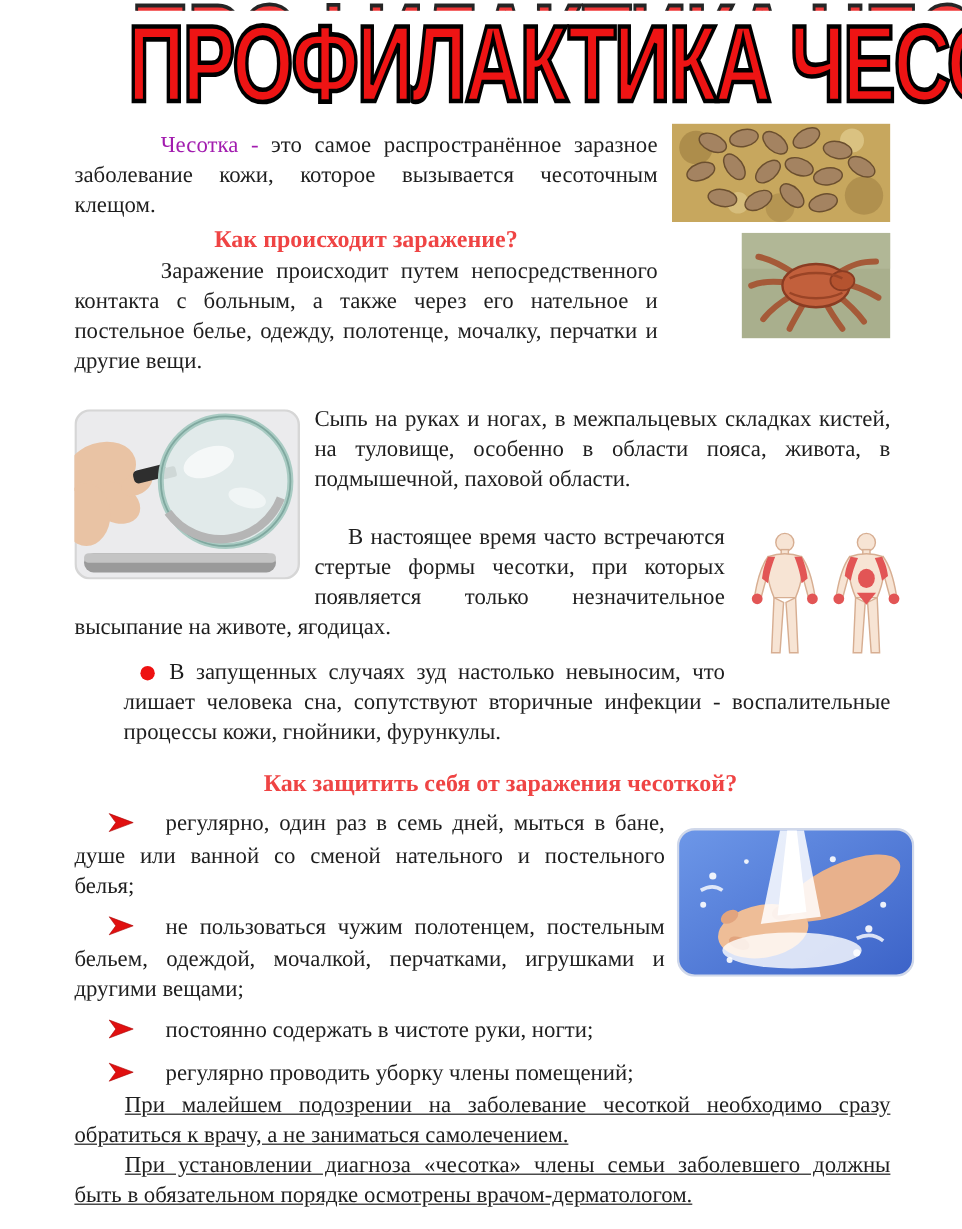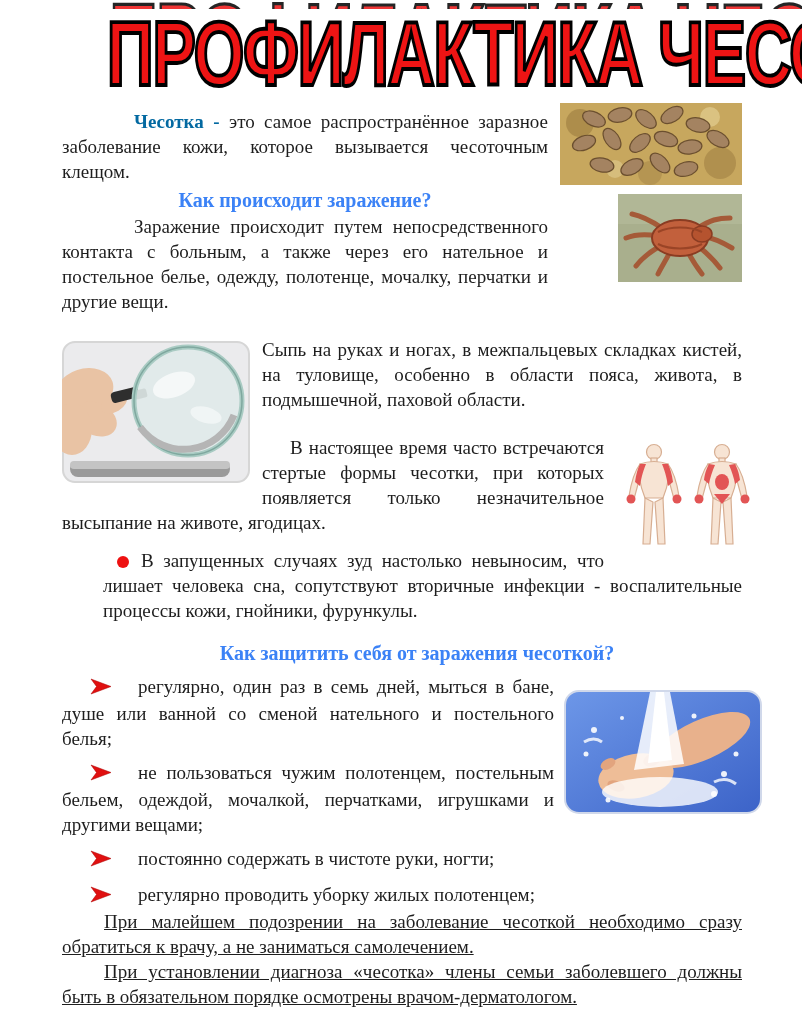"Чесотка -" .lead { color: #0369a1 -> #a21caf; font-weight: bold -> normal }
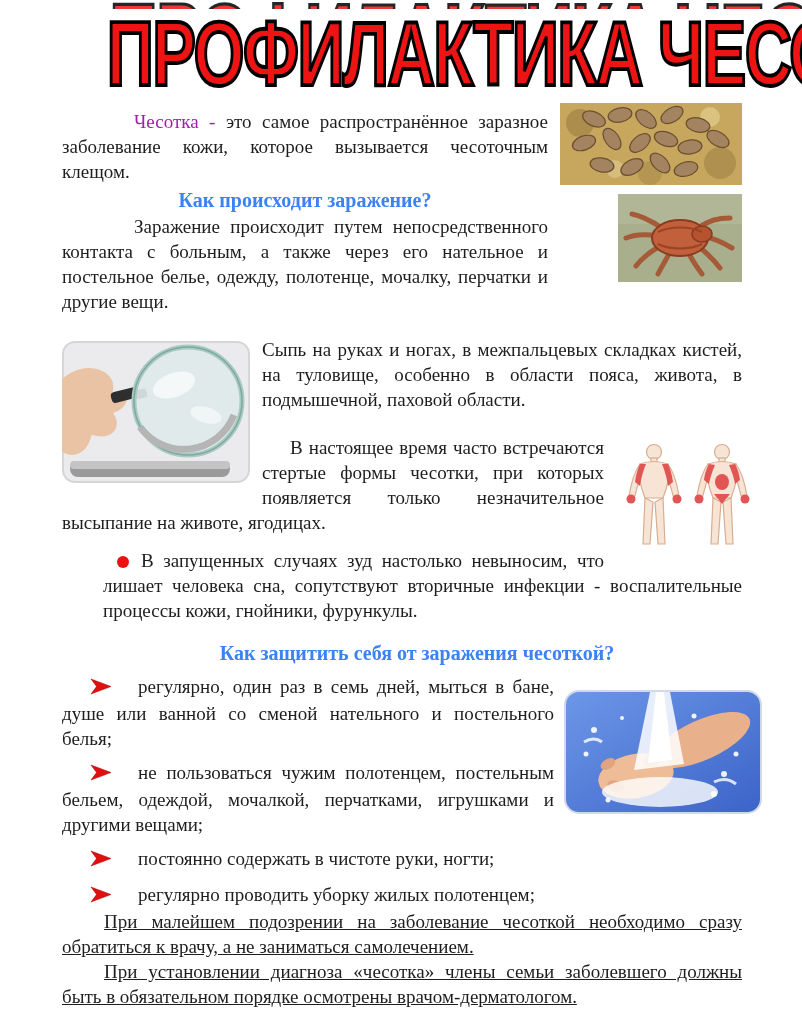"Как происходит заражение?" h2 { color: #3b82f6 -> #ef4444 }
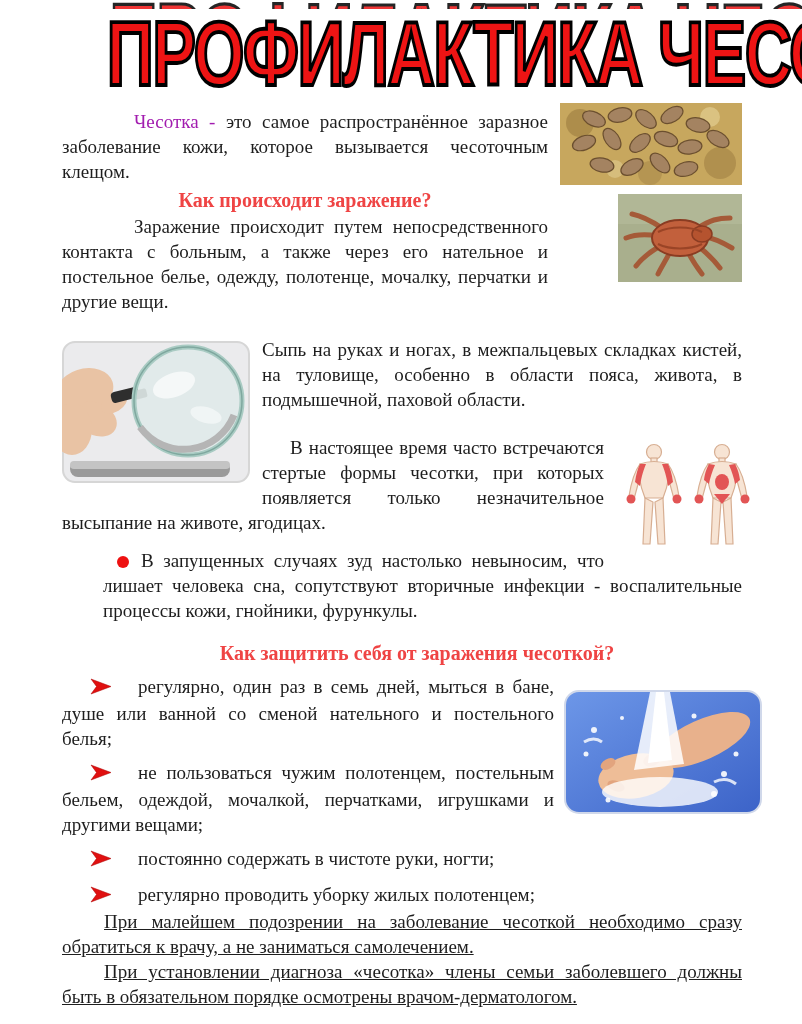"регулярно проводить уборку жилых" span { text: жилых полотенцем -> члены помещений }
